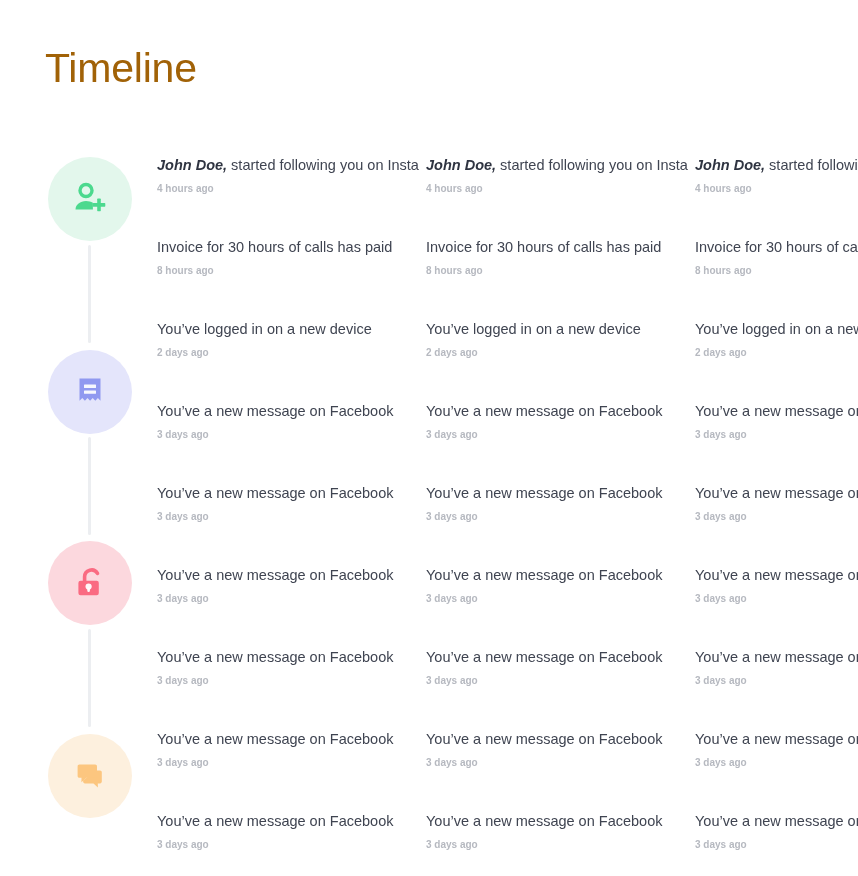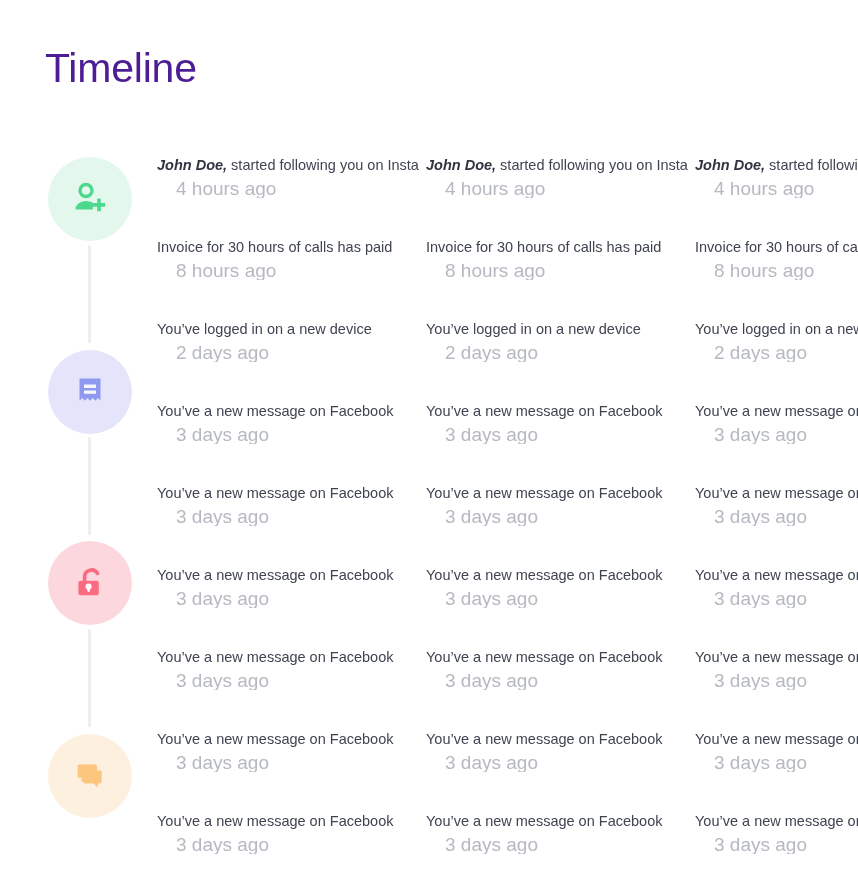"Timeline" .page-title { color: #4c1d95 -> #a16207 }
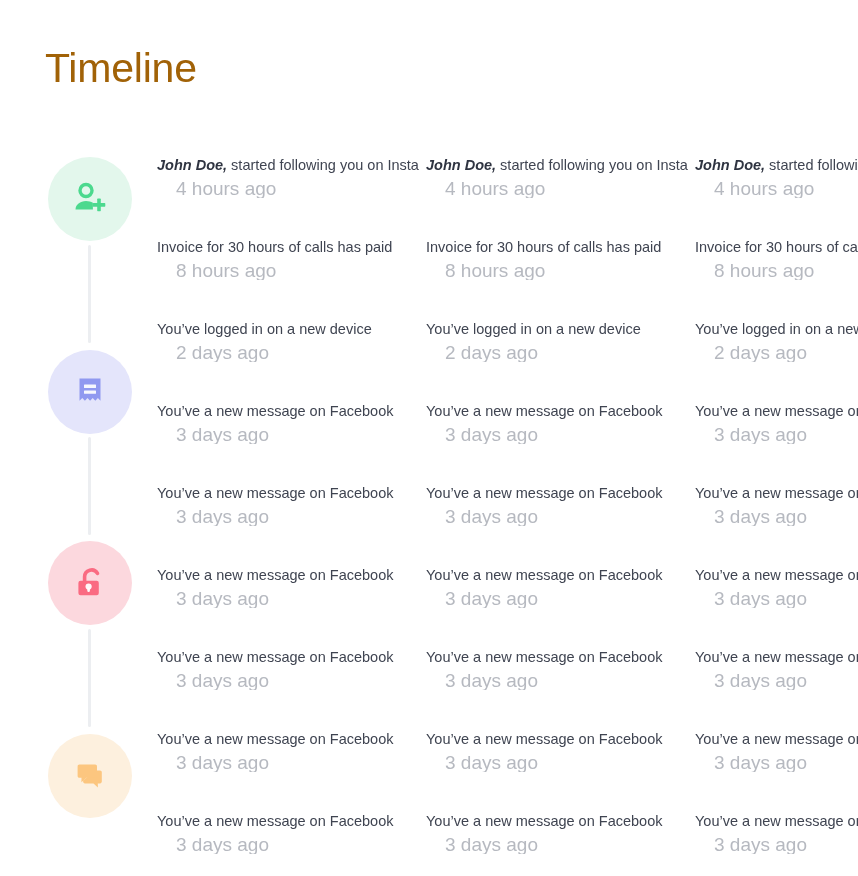"4 hours ago" .cell-time { font-size: 19px -> 10px; font-weight: 400 -> 700; margin-left: 19px -> none }
